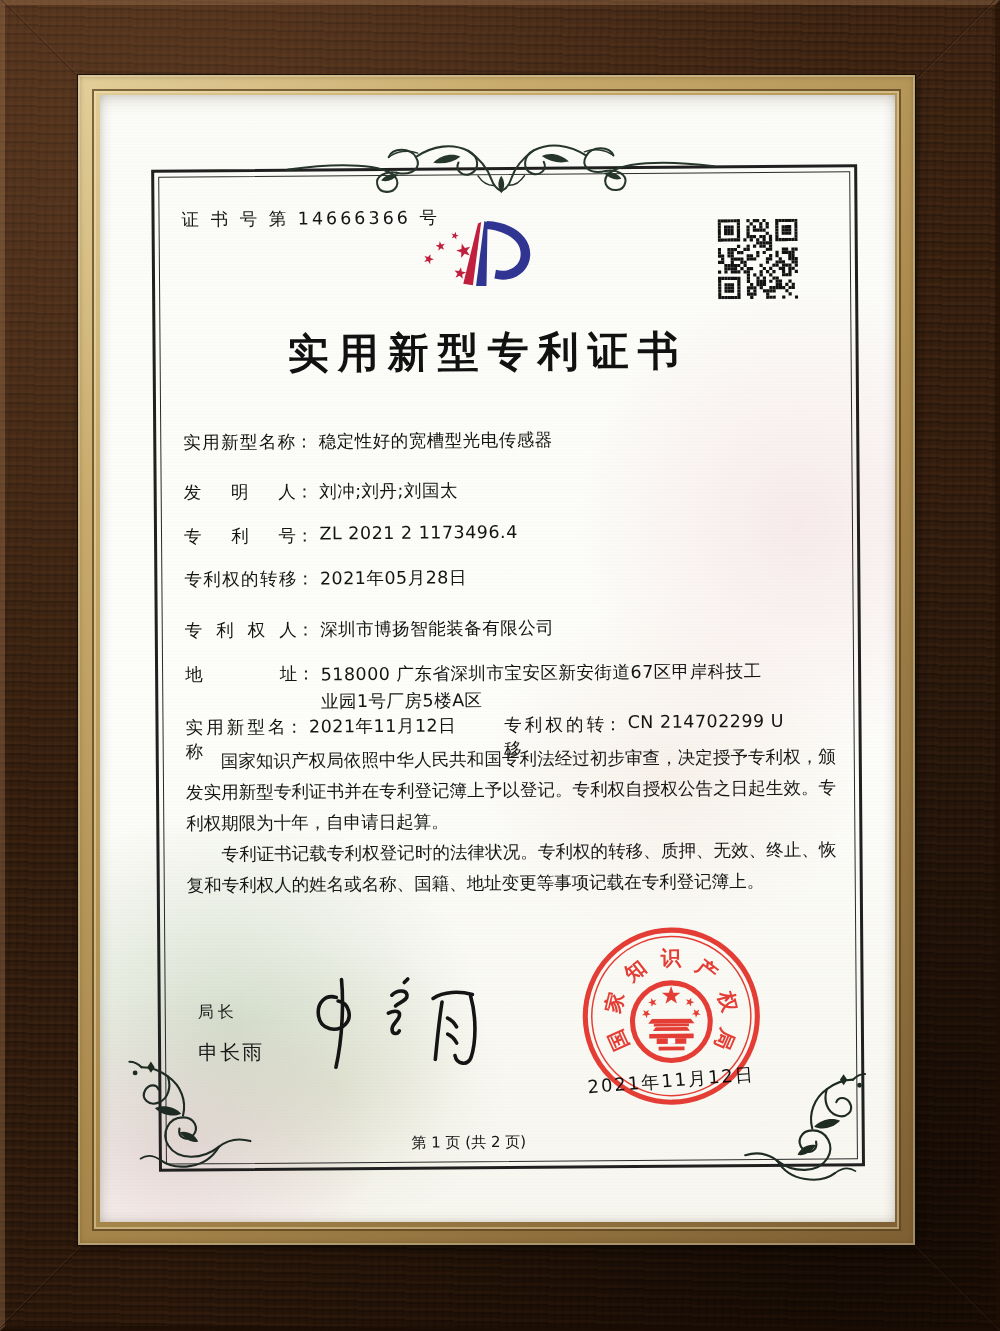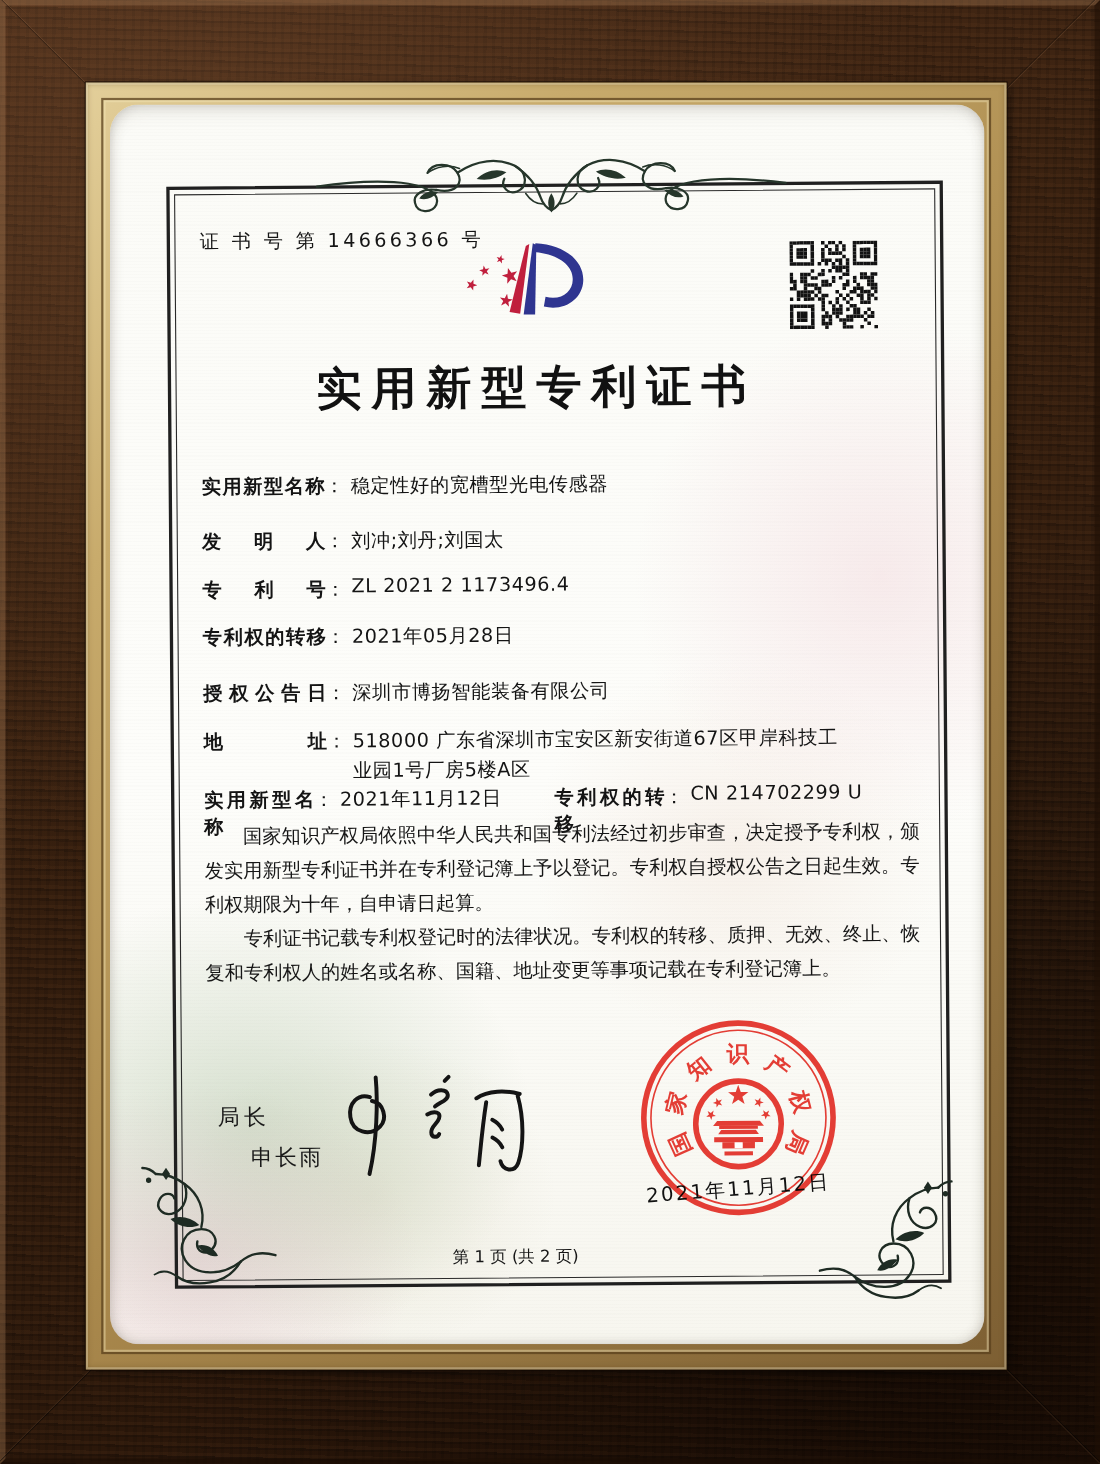"证 书 号 第 14666366" .paper { border-radius: 26px -> none }
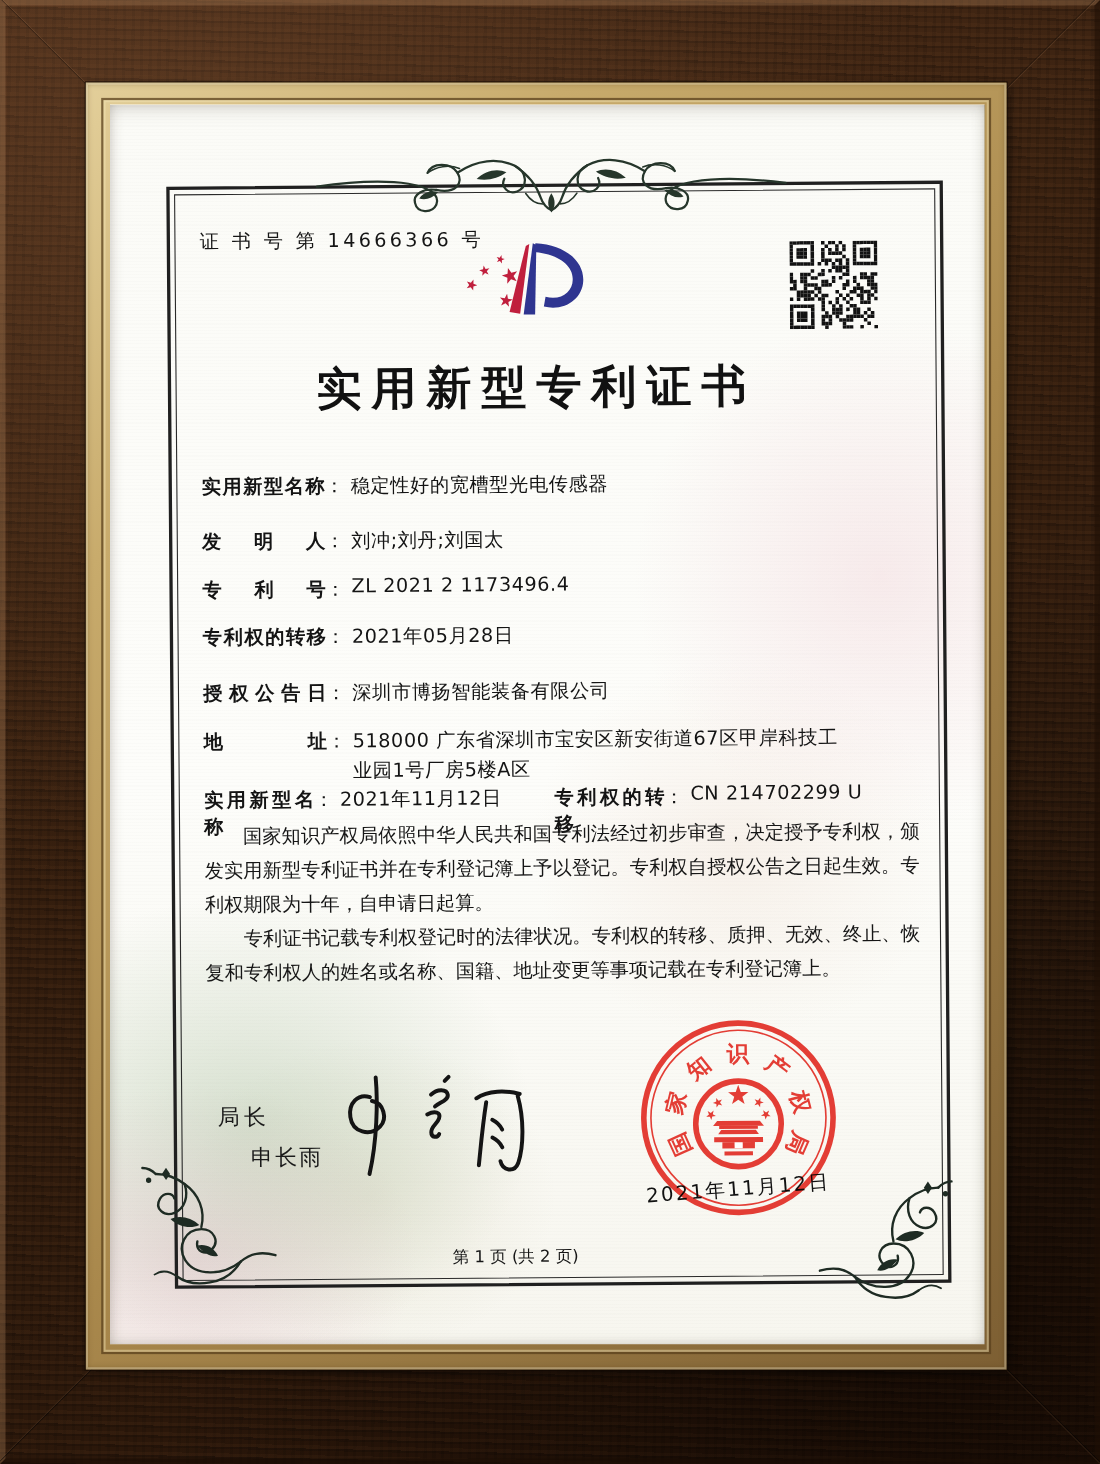"实用新型名称" .lbl { font-weight: bold -> none }
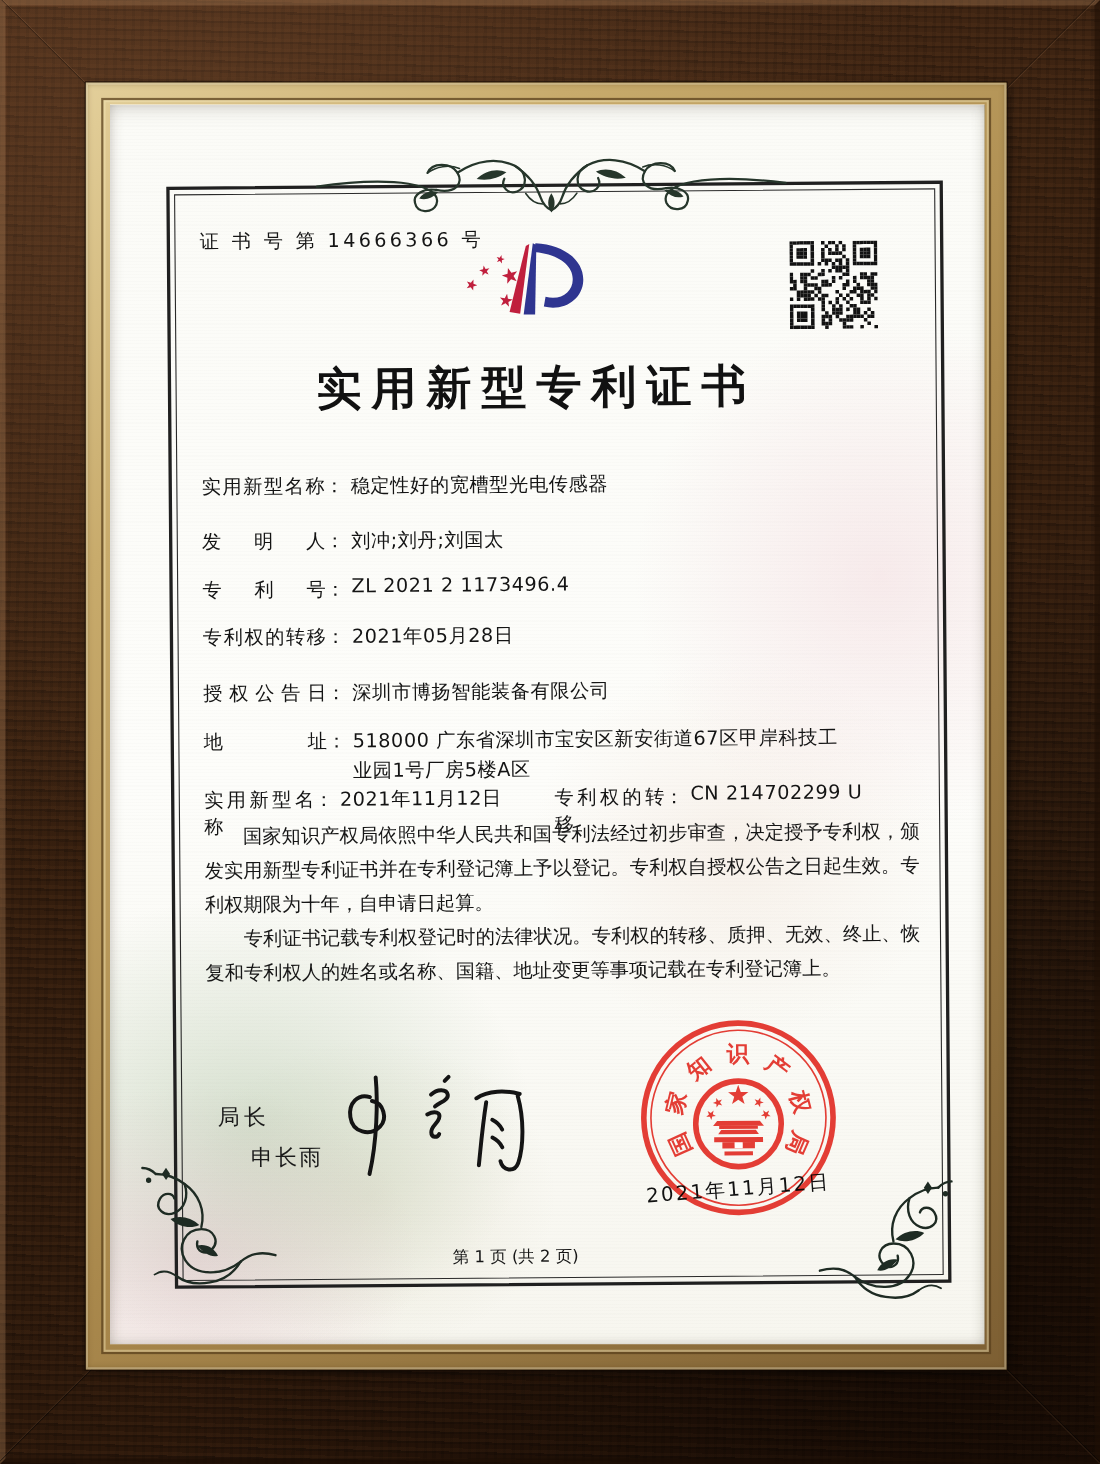"授权公告日" span.lbl { text: 授权公告日 -> 专利权人 }
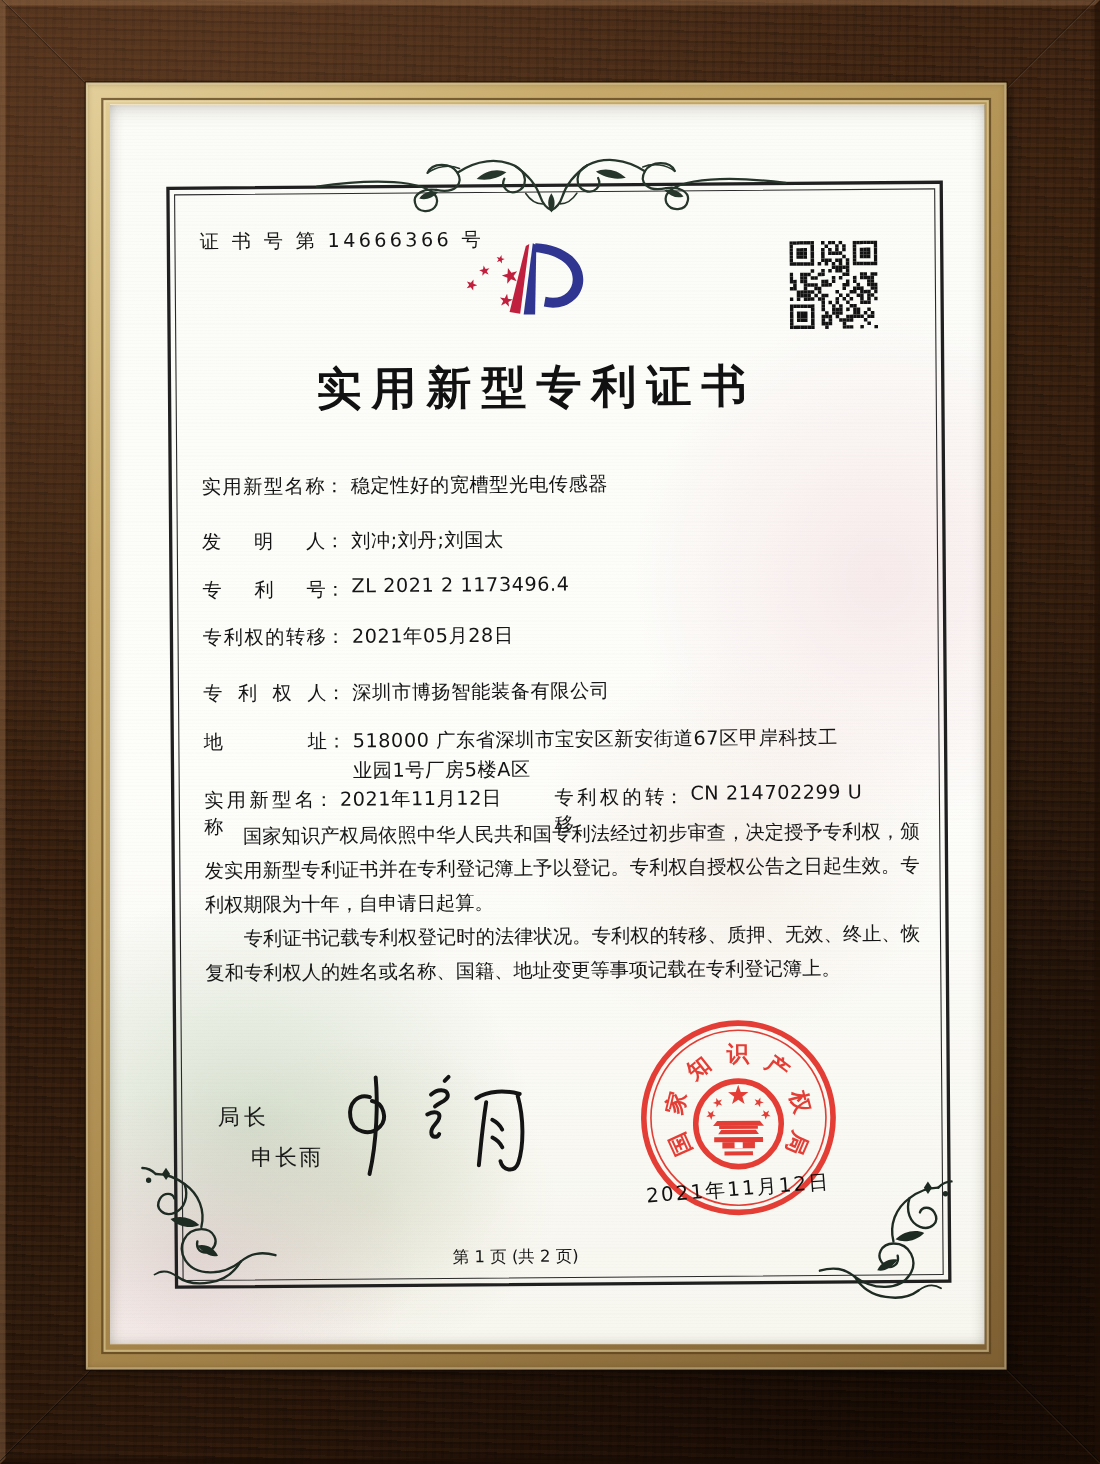"局长" .director-title { font-size: 20px -> 16px }
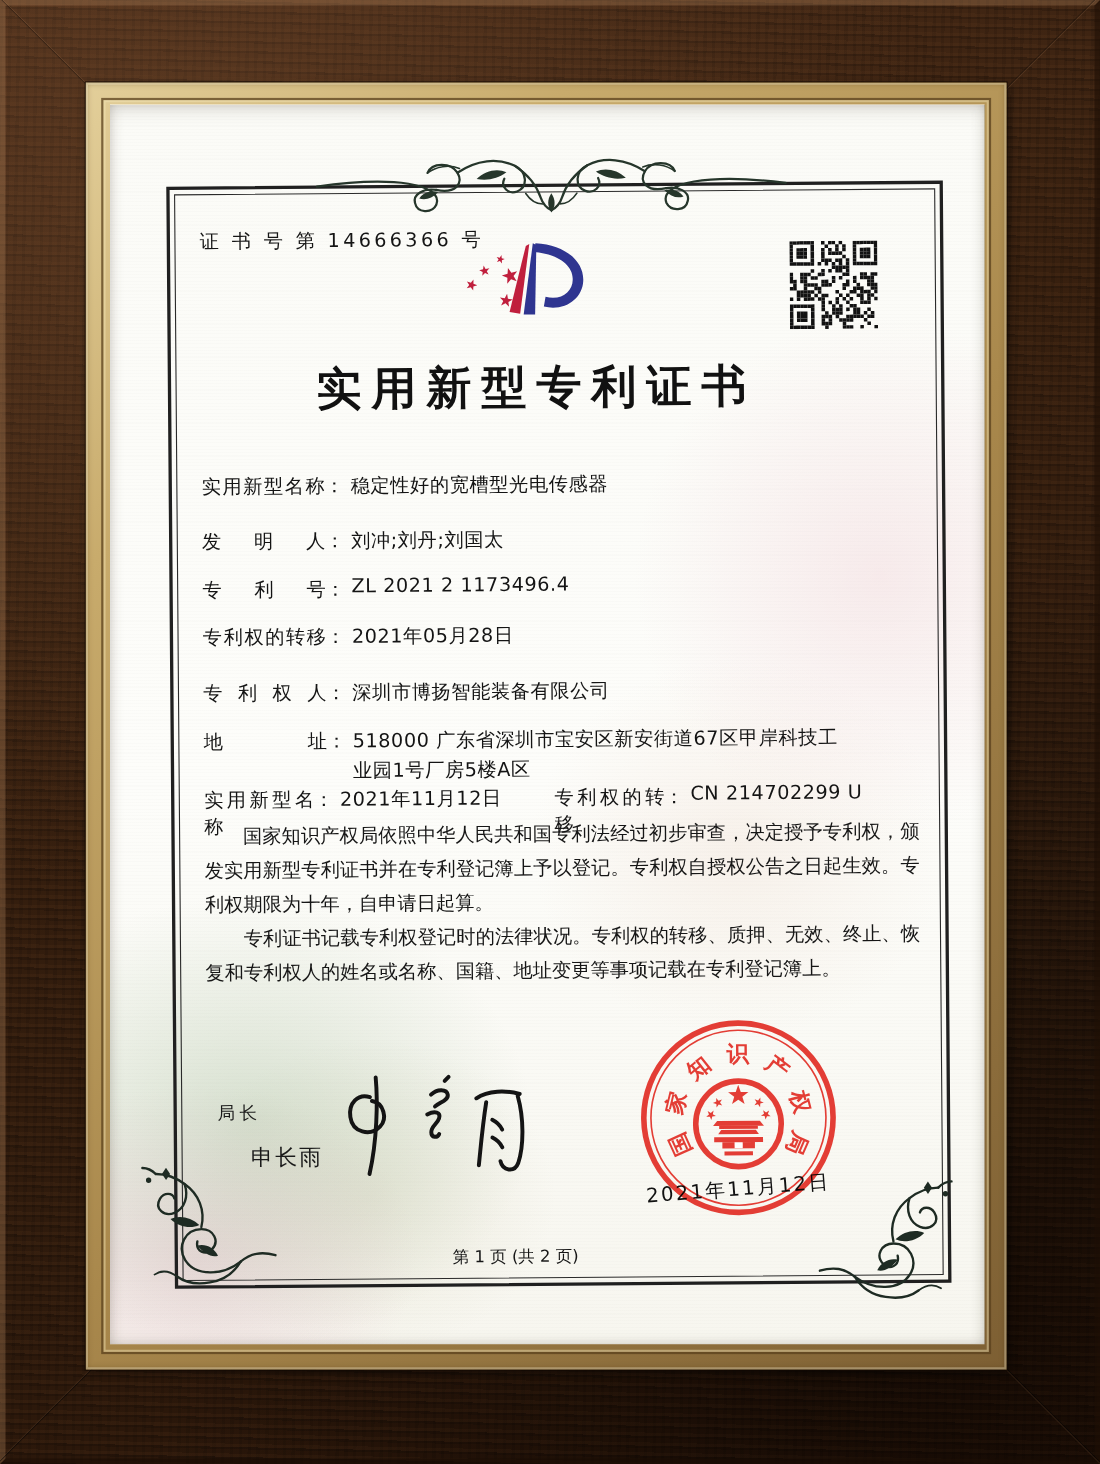"申长雨" .director-name { margin-left: 30px -> none }
